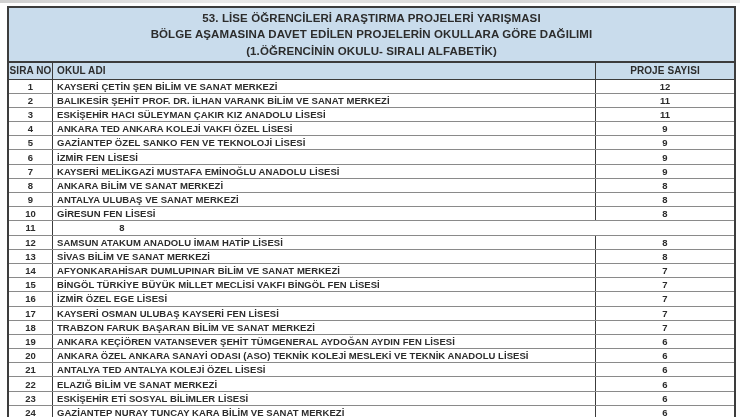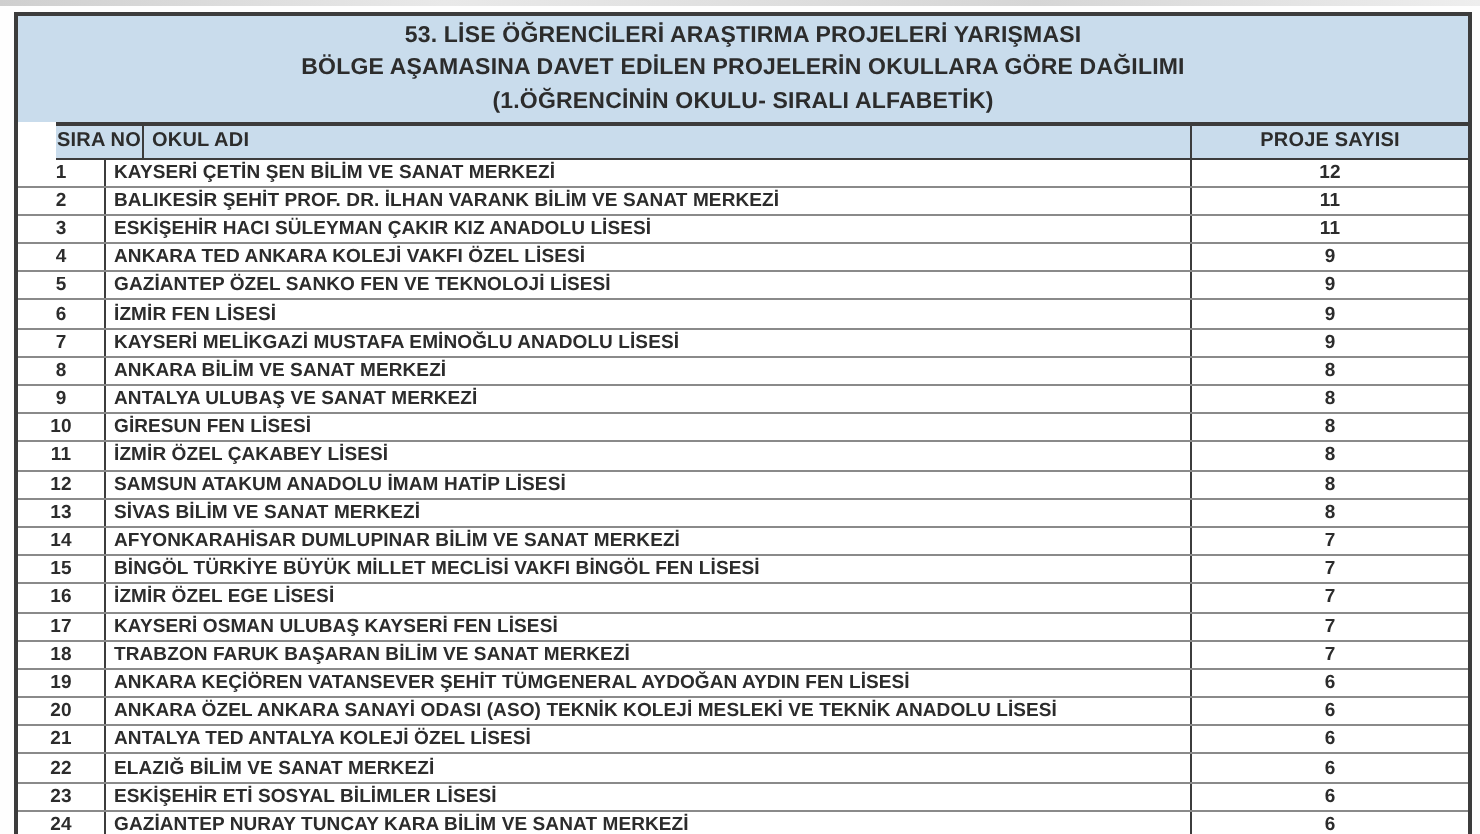"SIRA NO" .header-row { margin-left: 19px -> none }
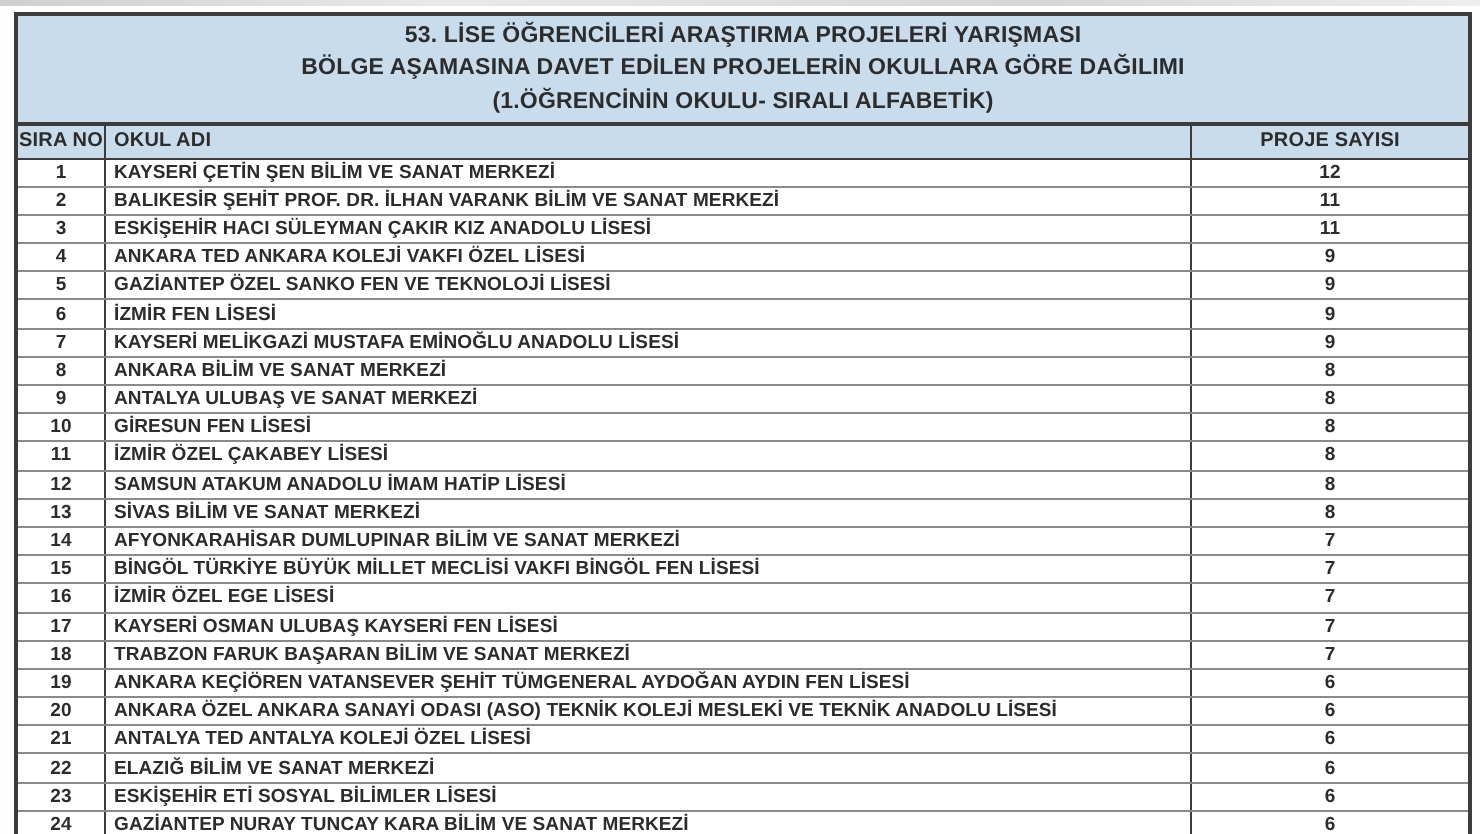"İZMİR ÖZEL ÇAKABEY LİSESİ" div.c-okul { html: <div> <span>İZMİR ÖZEL ÇAKABEY LİSESİ</span> </div> -> none }
